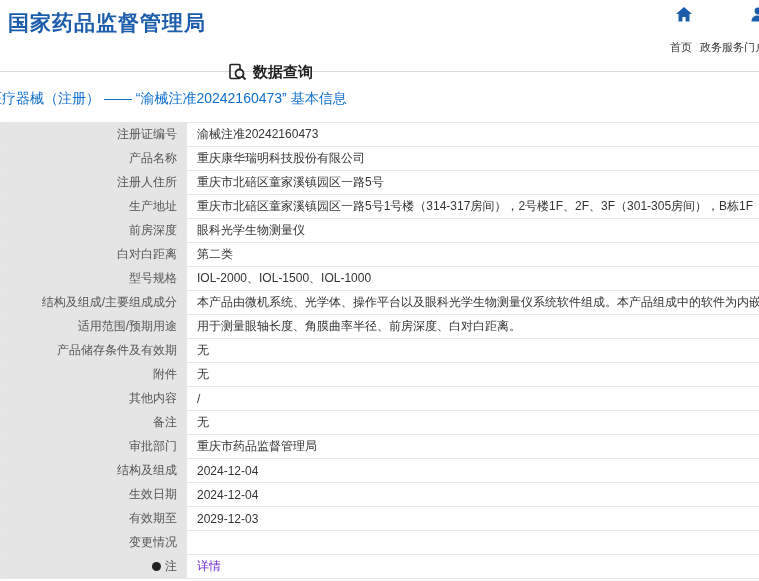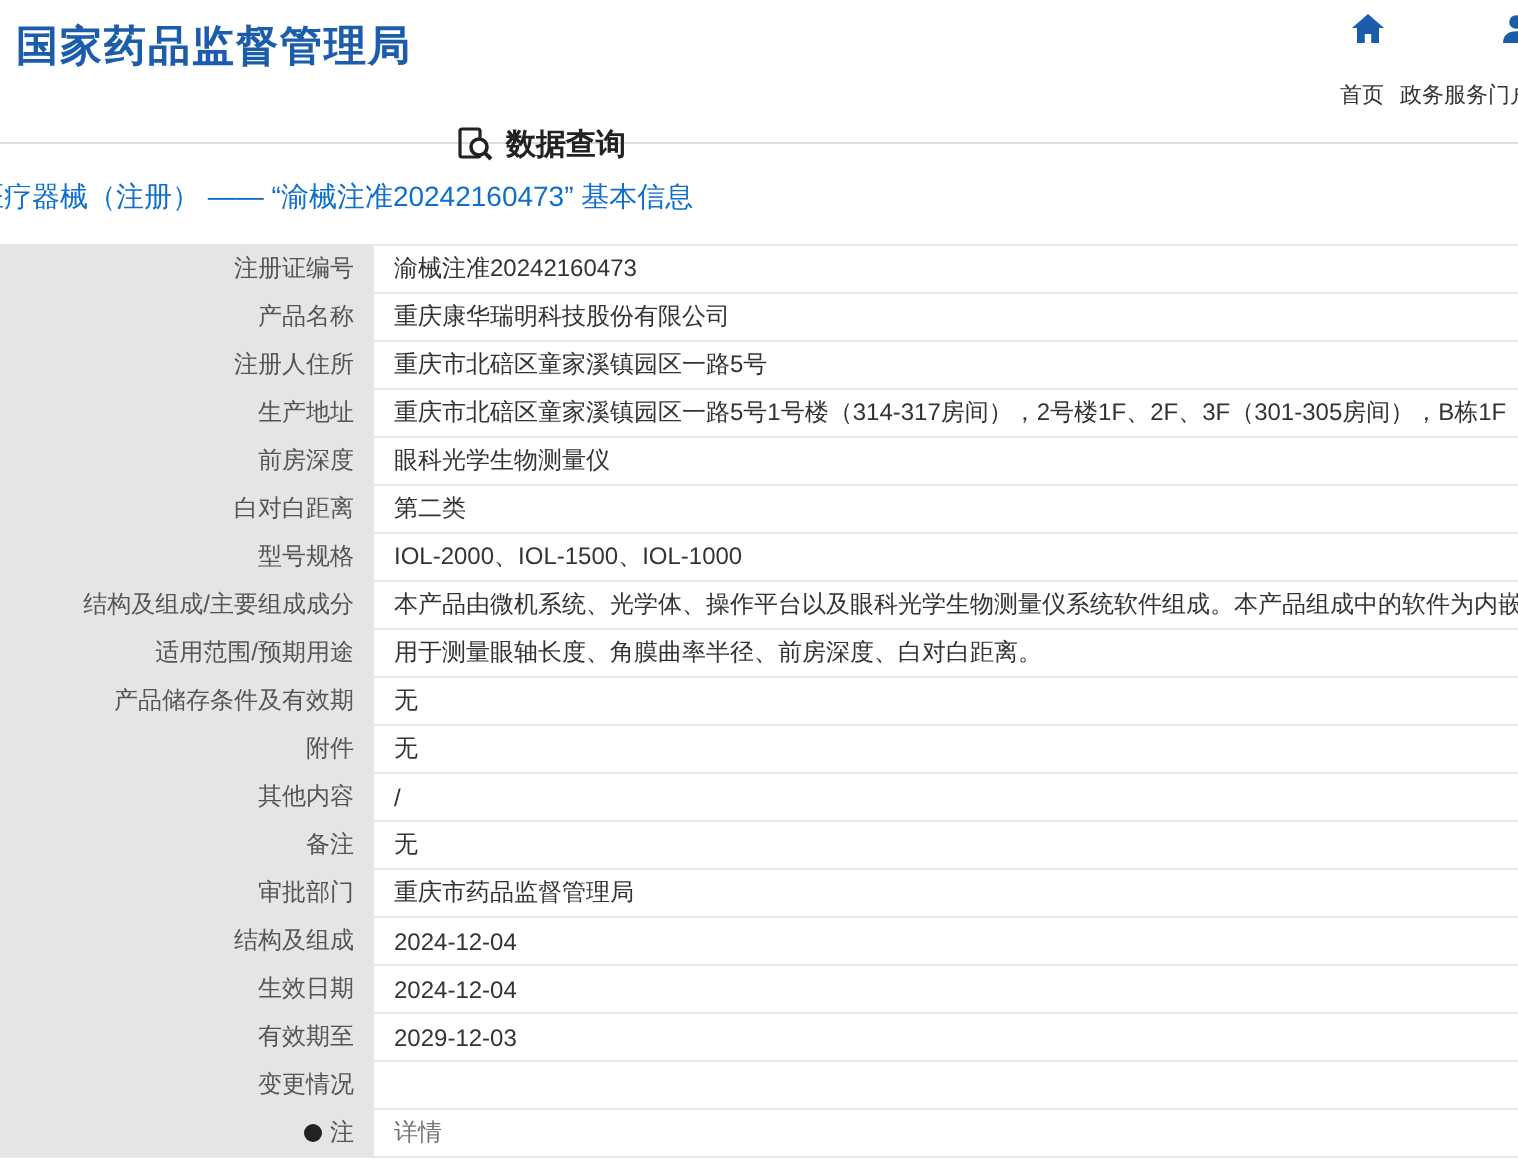"详情" a.details { color: #737373 -> #6d28d9 }
